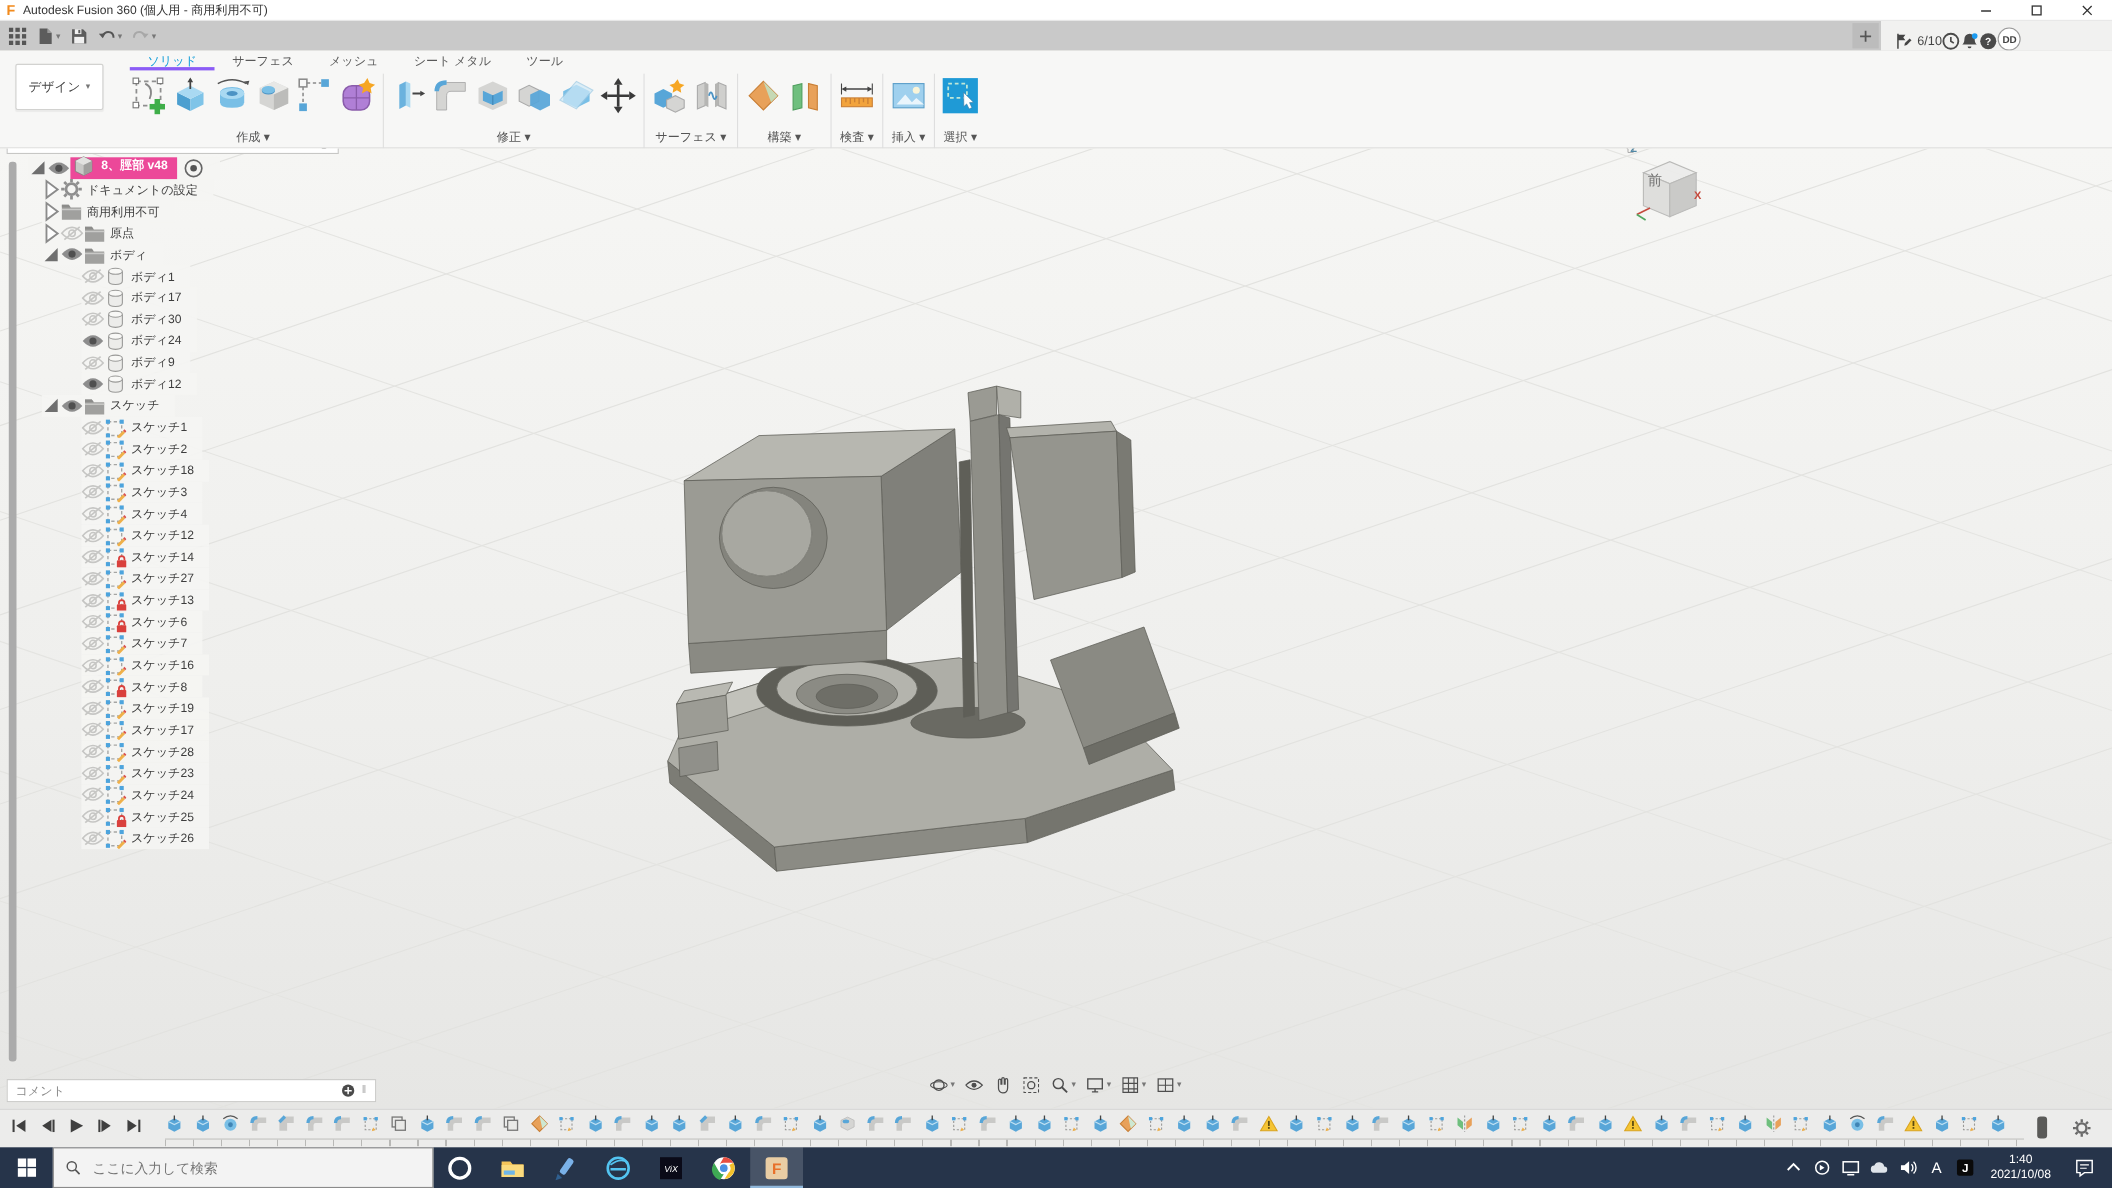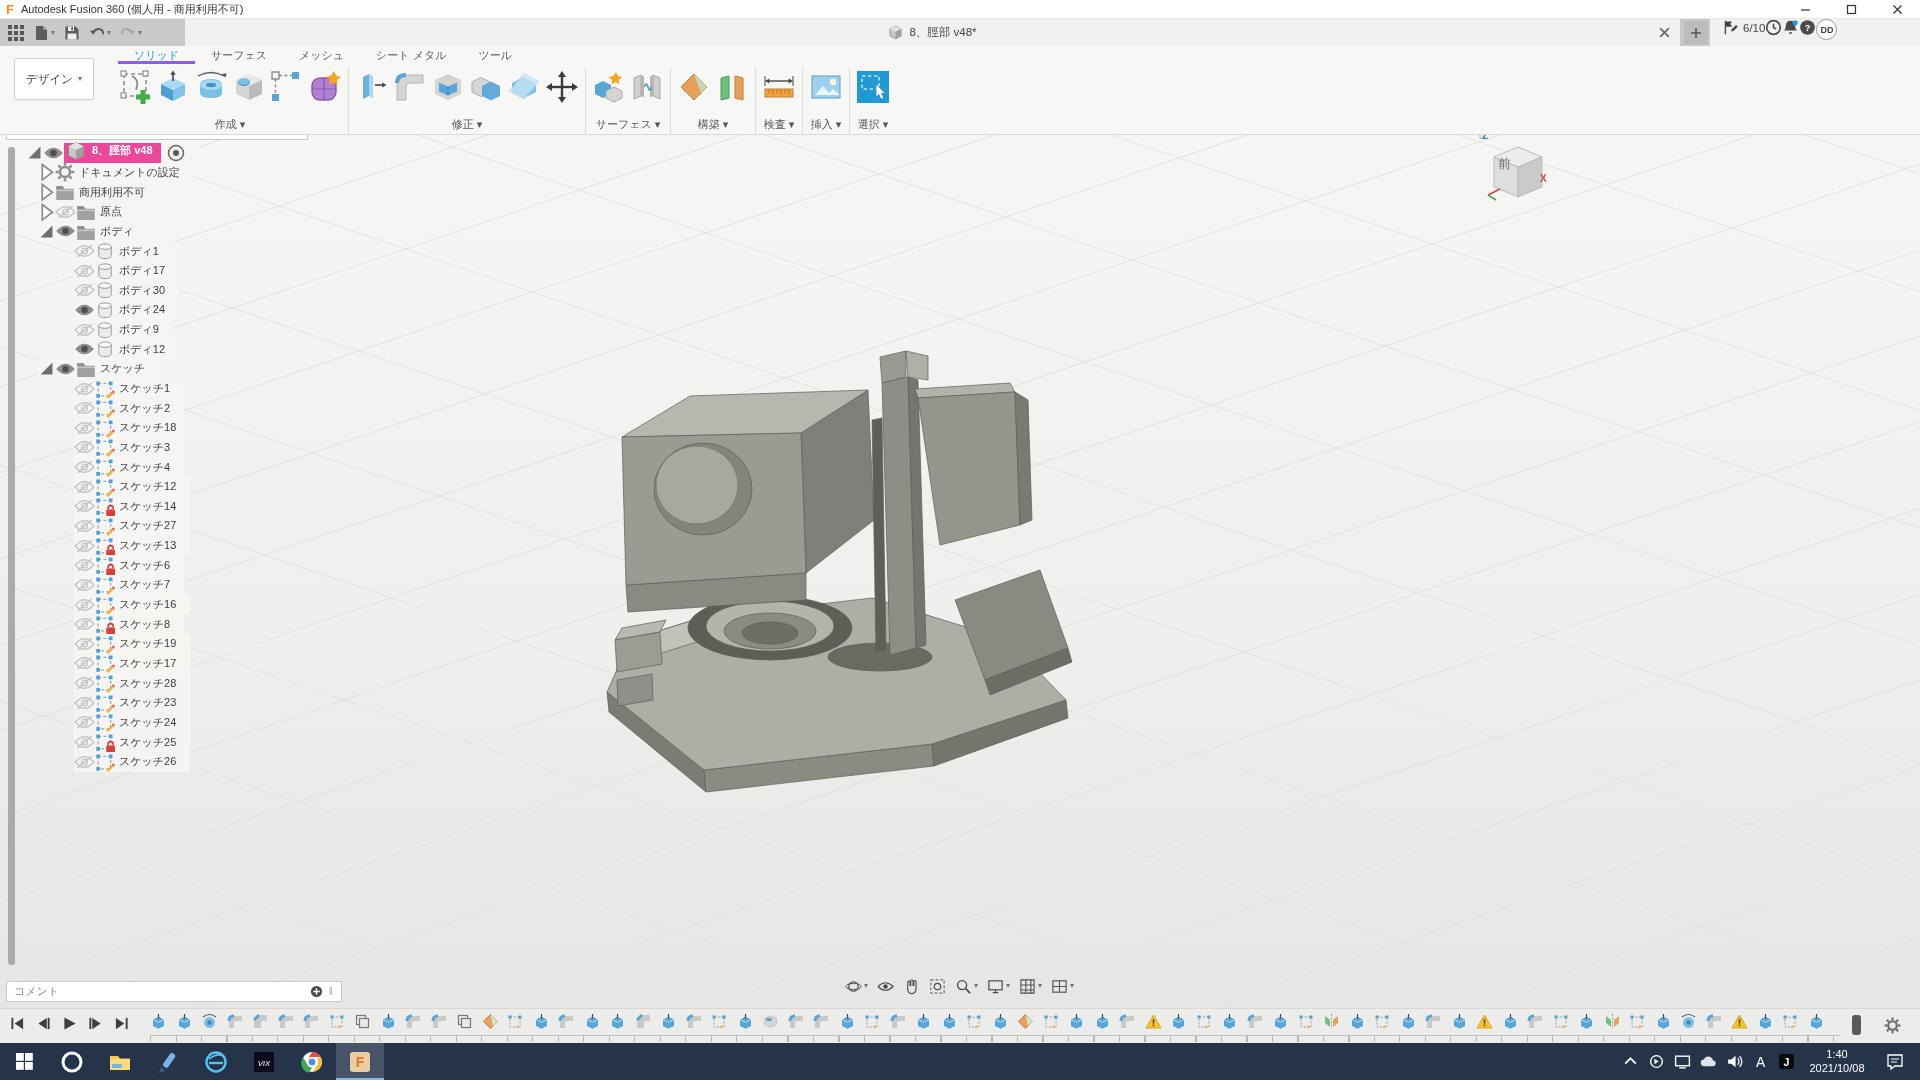"8、脛部 v48*" div { html: <div> <span> <svg> <path></path> <path></path> <path></path> </svg> </span> <span>8、脛部 v48*</span> <span> <svg> <path></path> </svg> </span> </div> -> none }
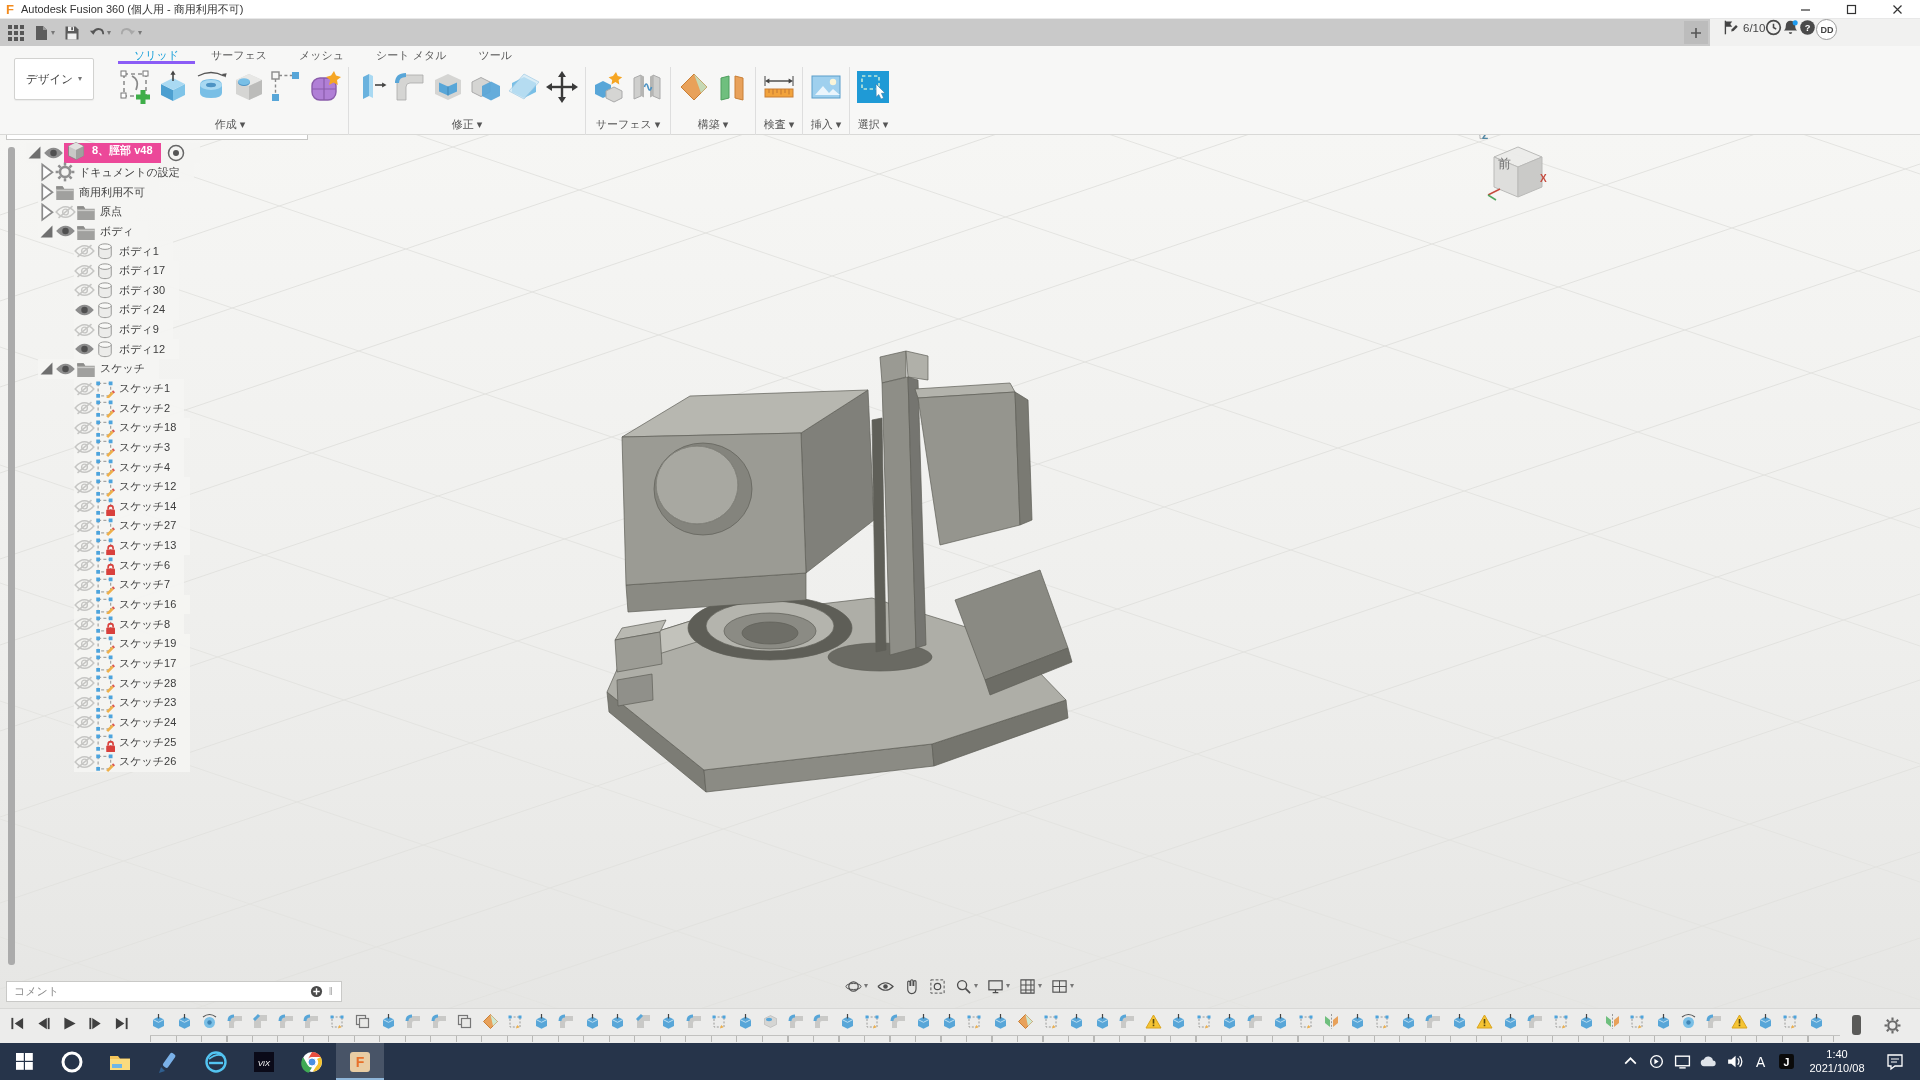"6/10" #top-right { align-items: flex-start -> flex-end }
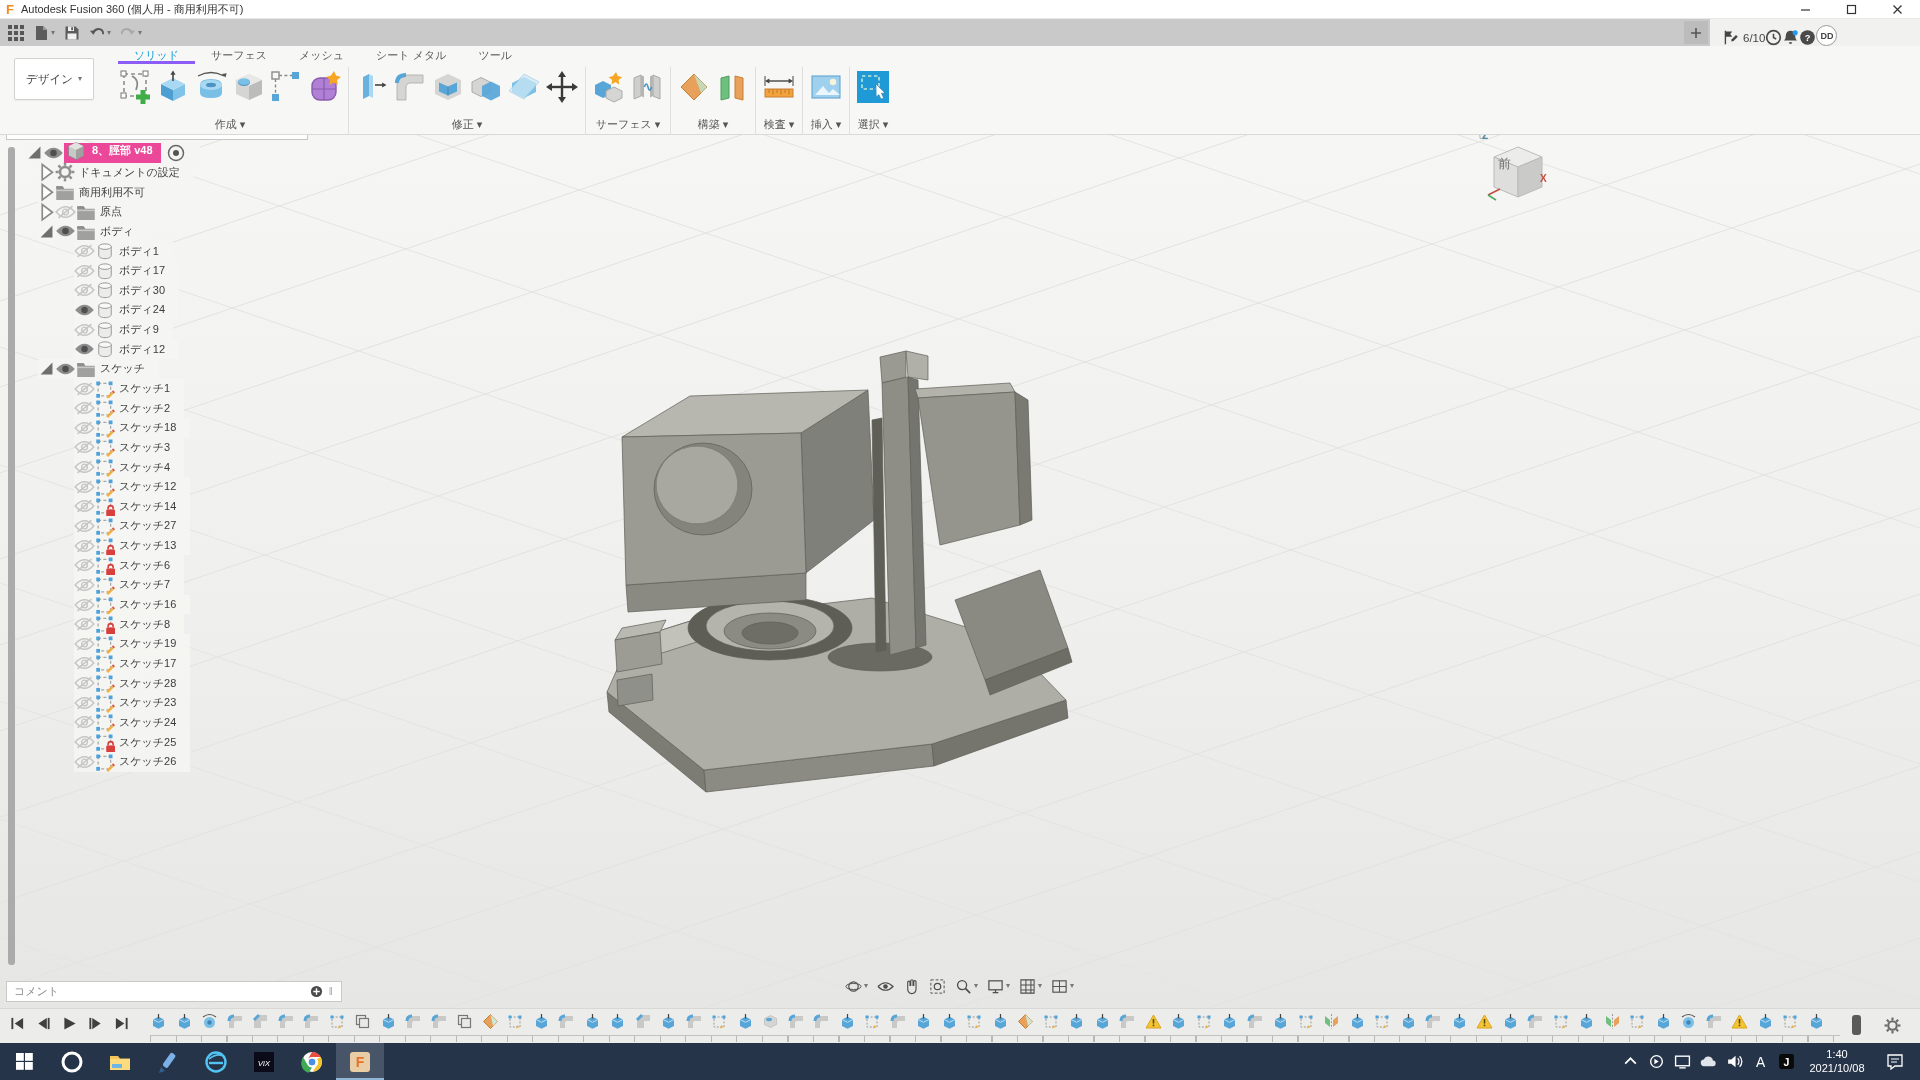"ここに入力して検索" div { html: none -> <div> <svg> <circle></circle> <line></line> </svg> <input> </div> }
